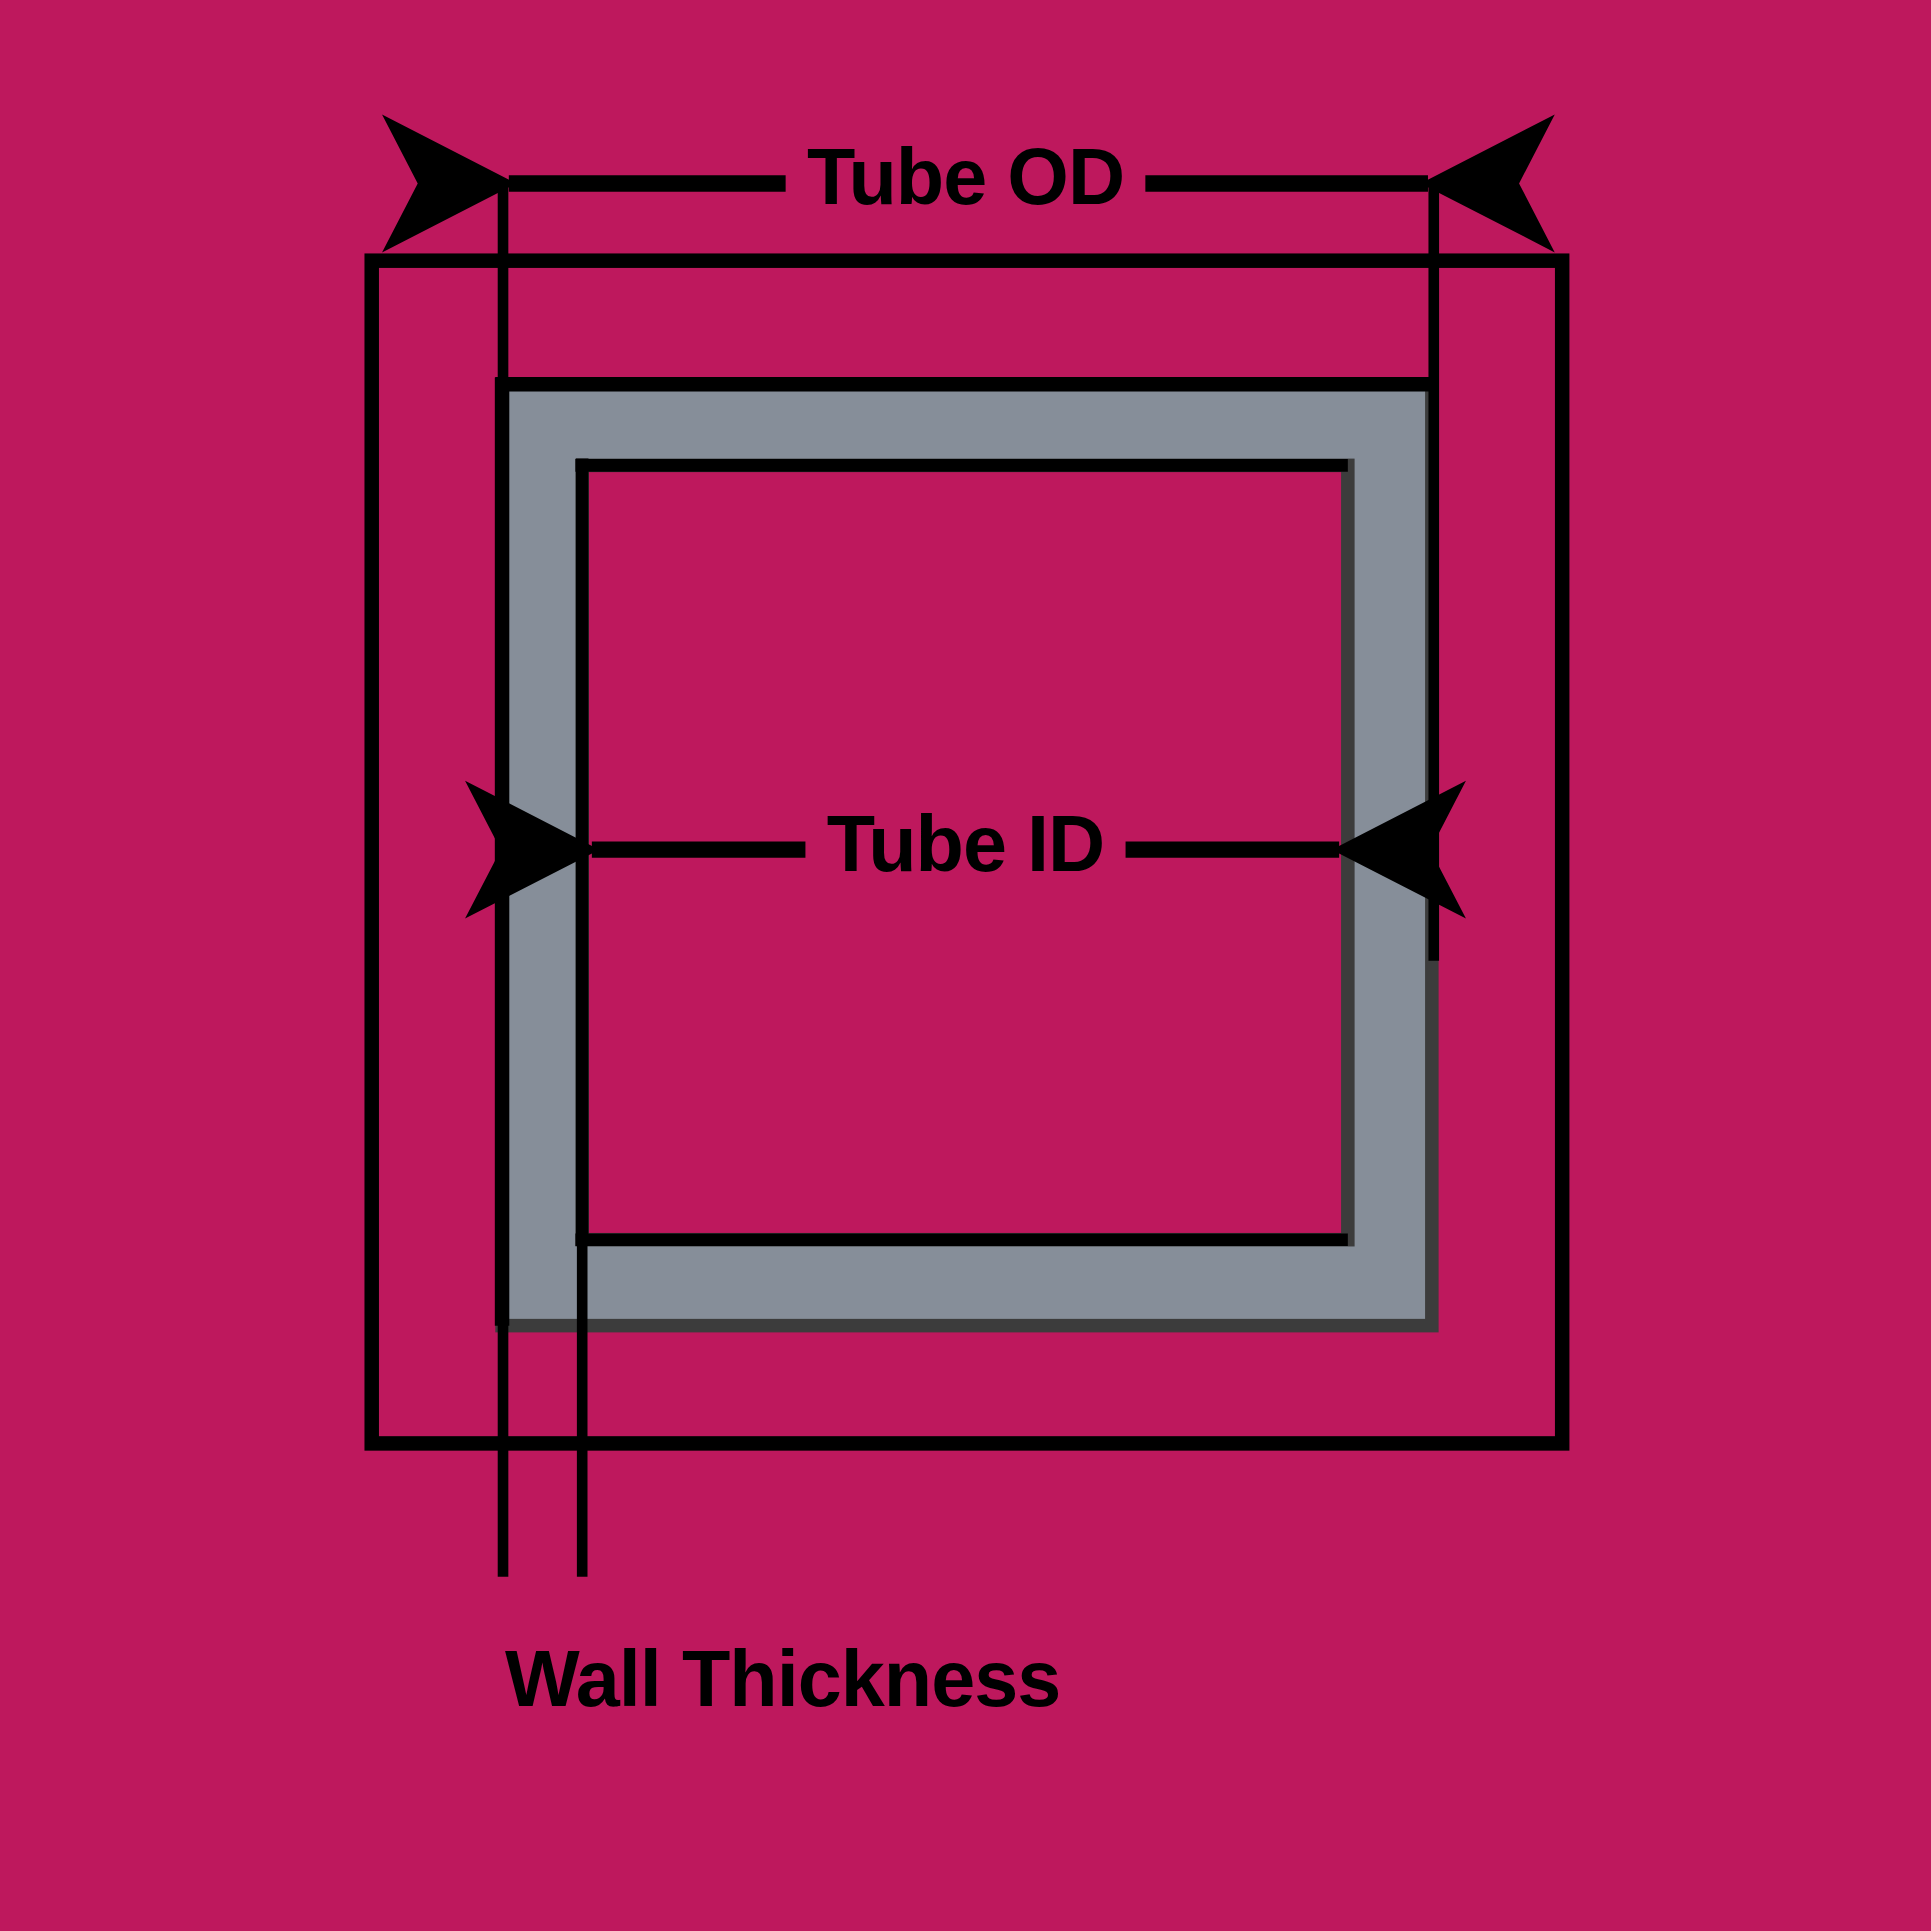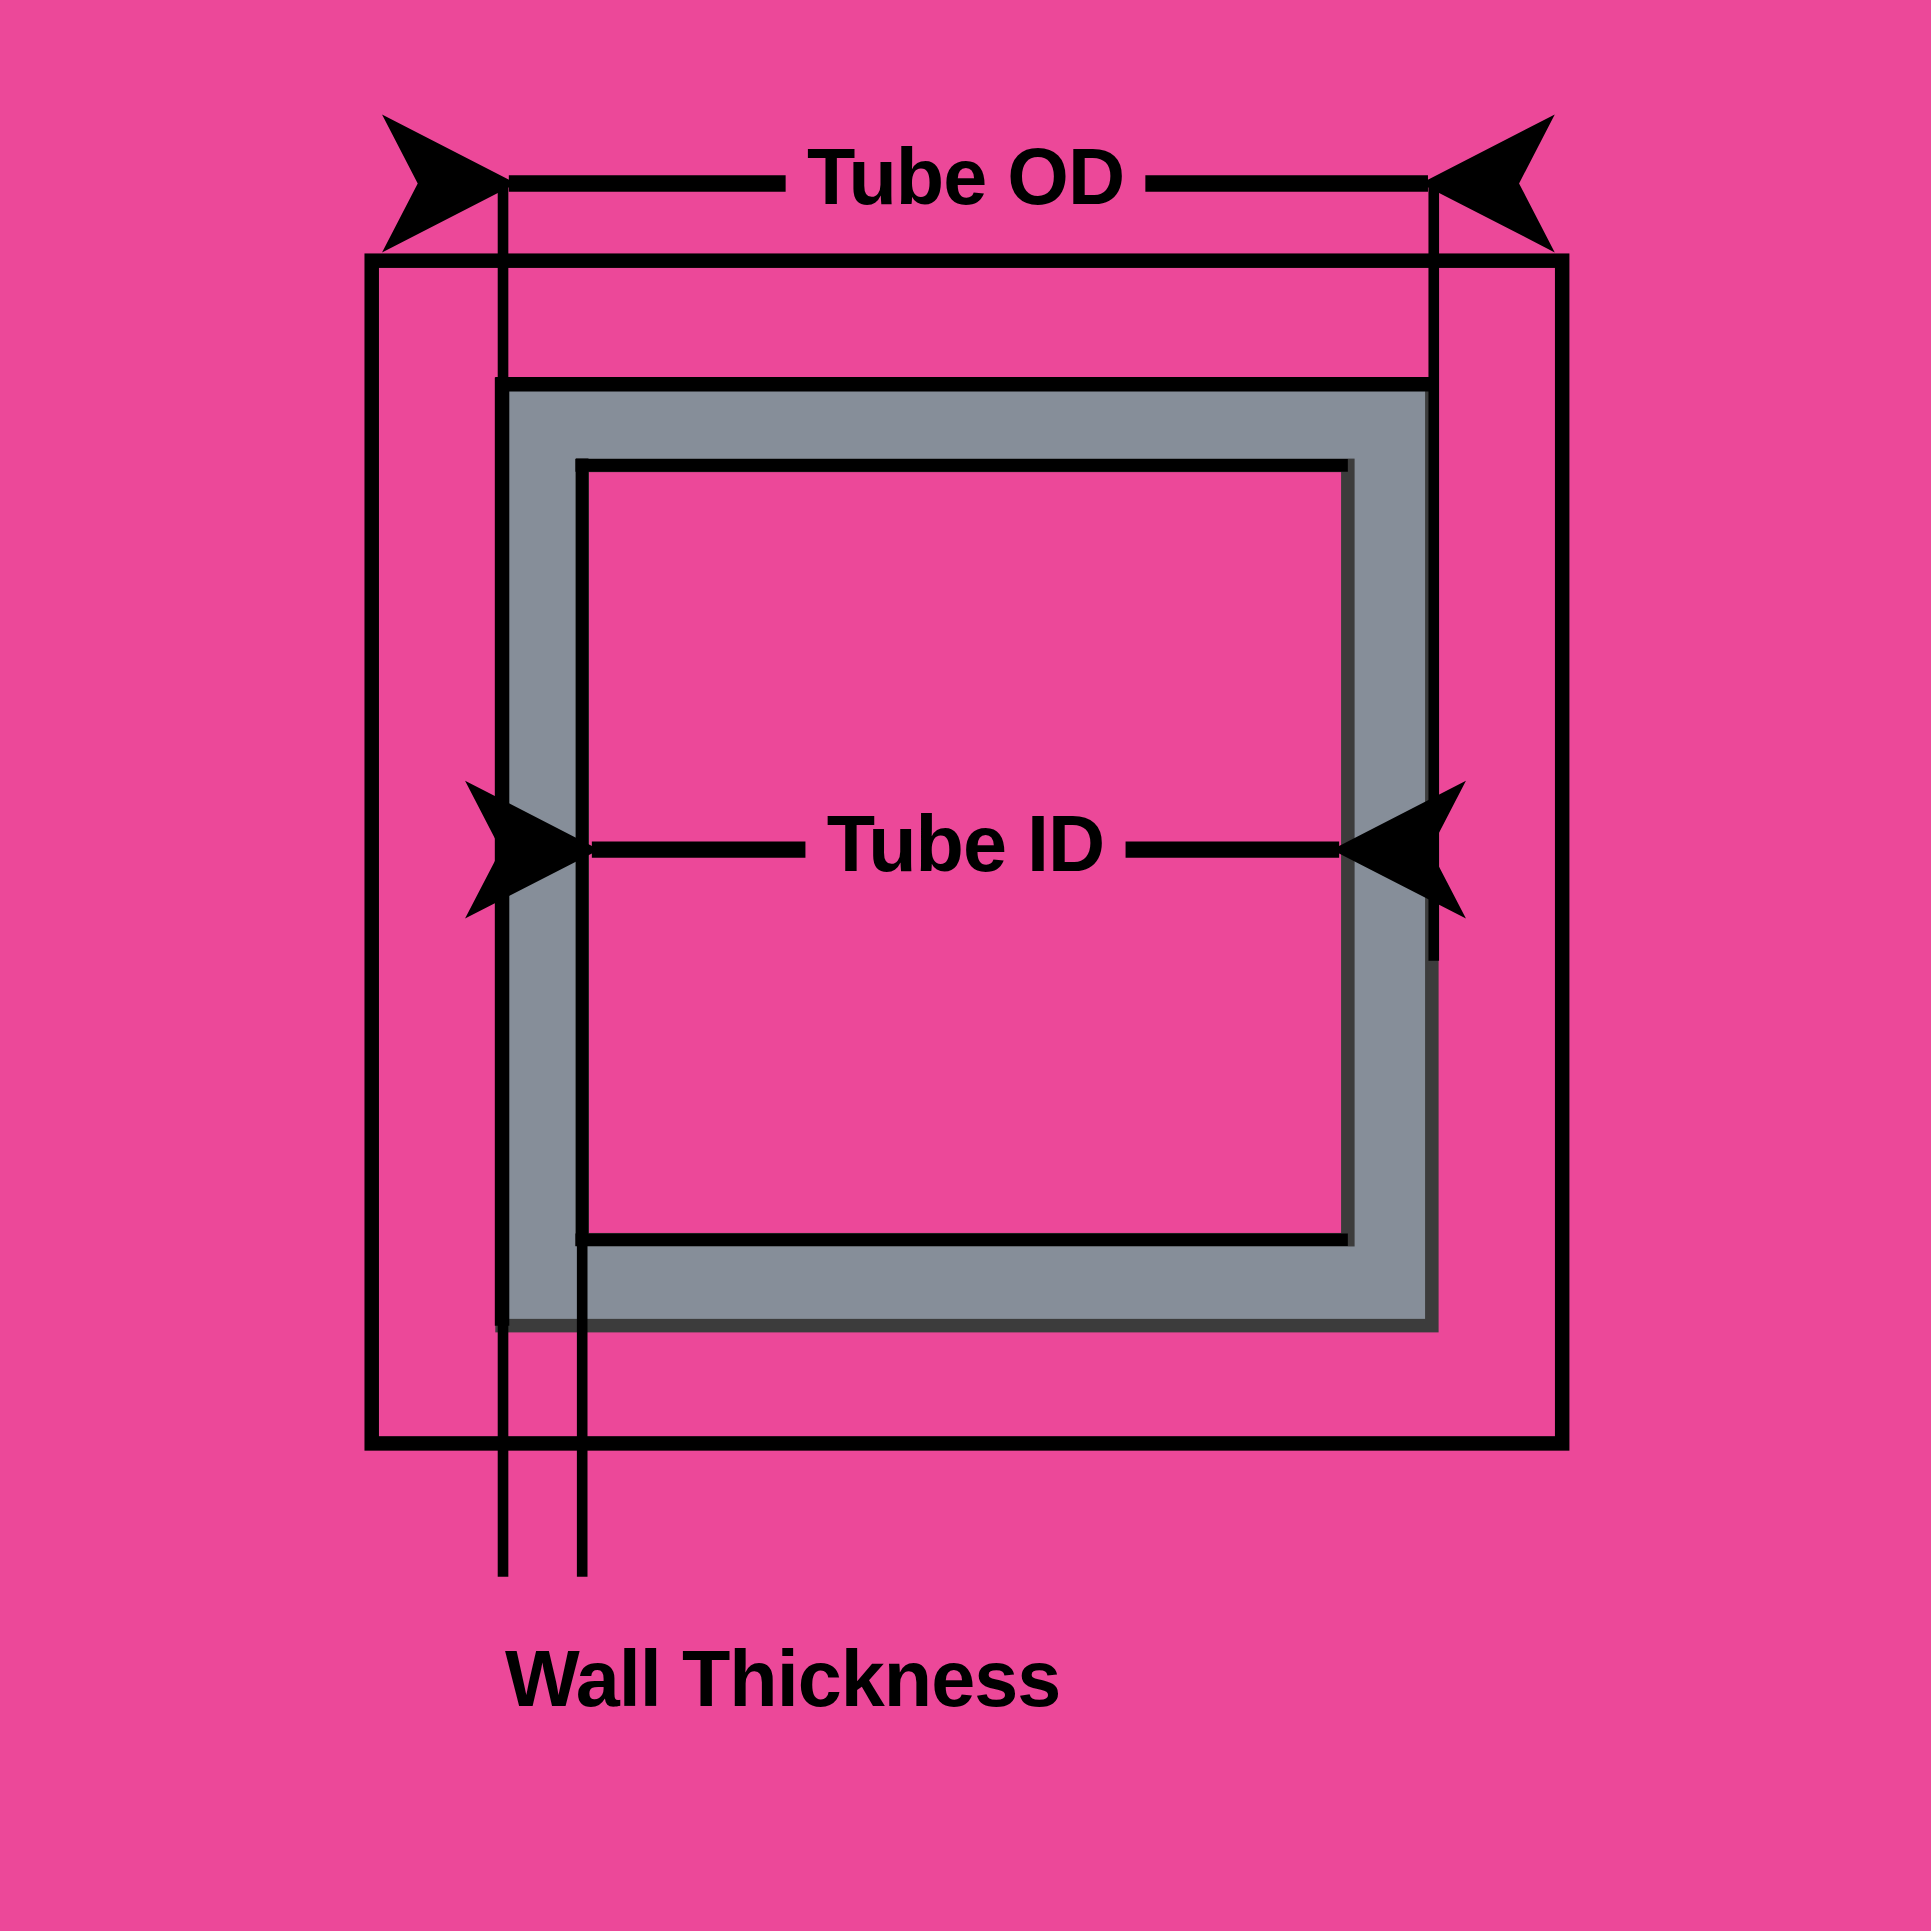"Tube OD" div { background: #ec4899 -> #be185d }
